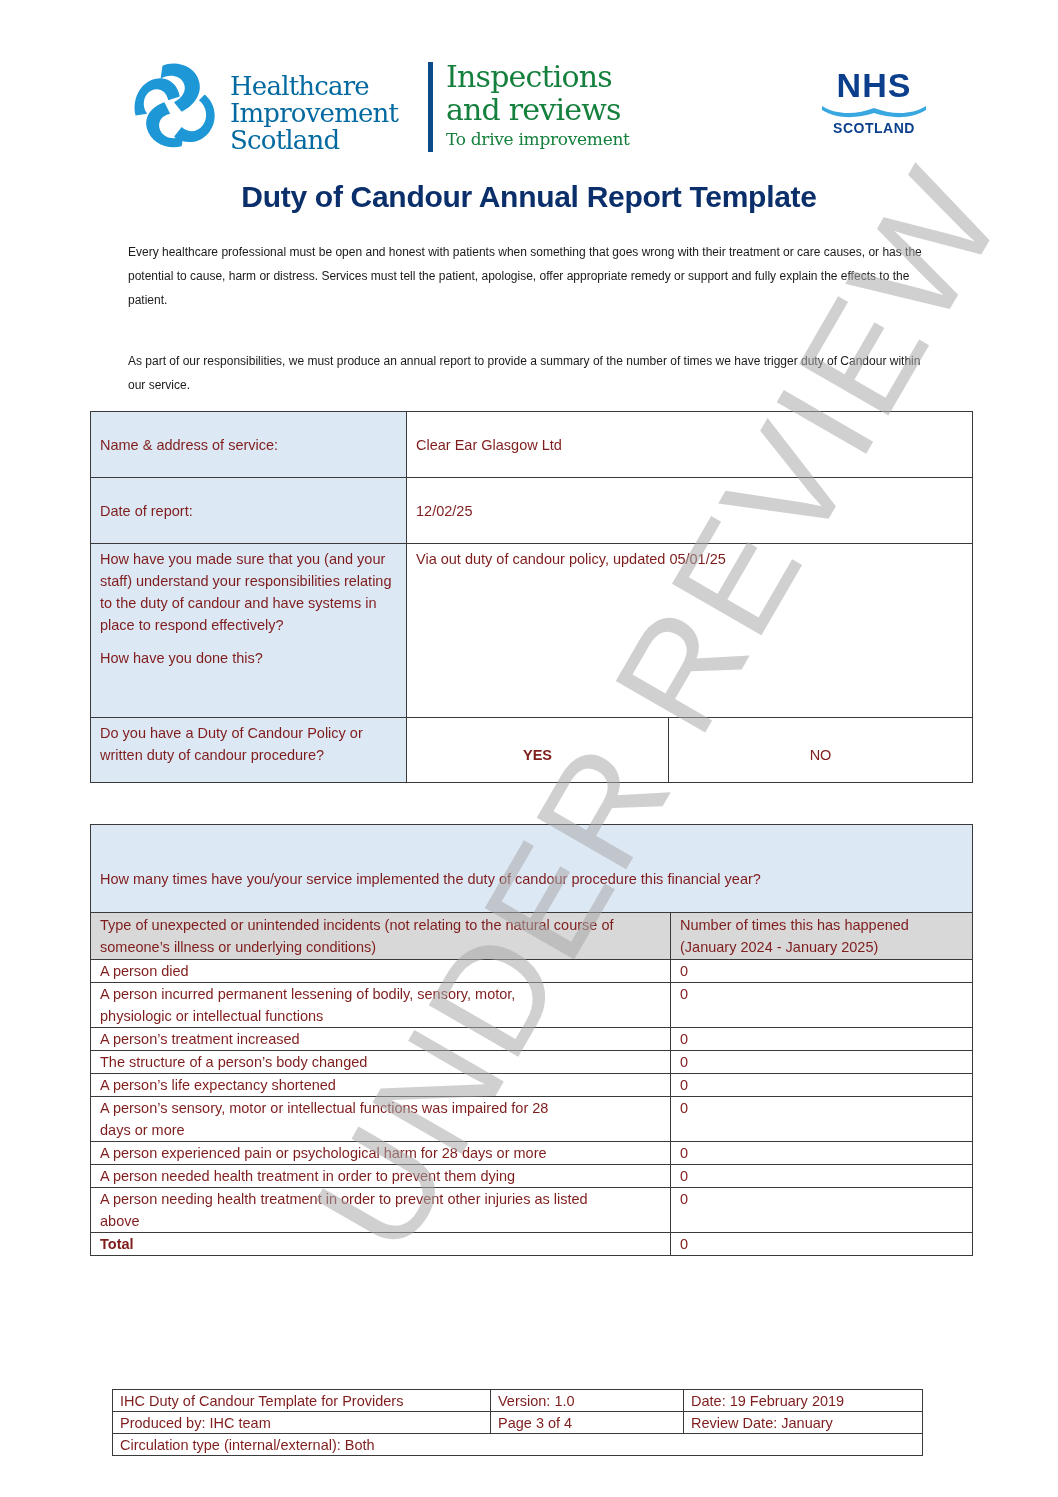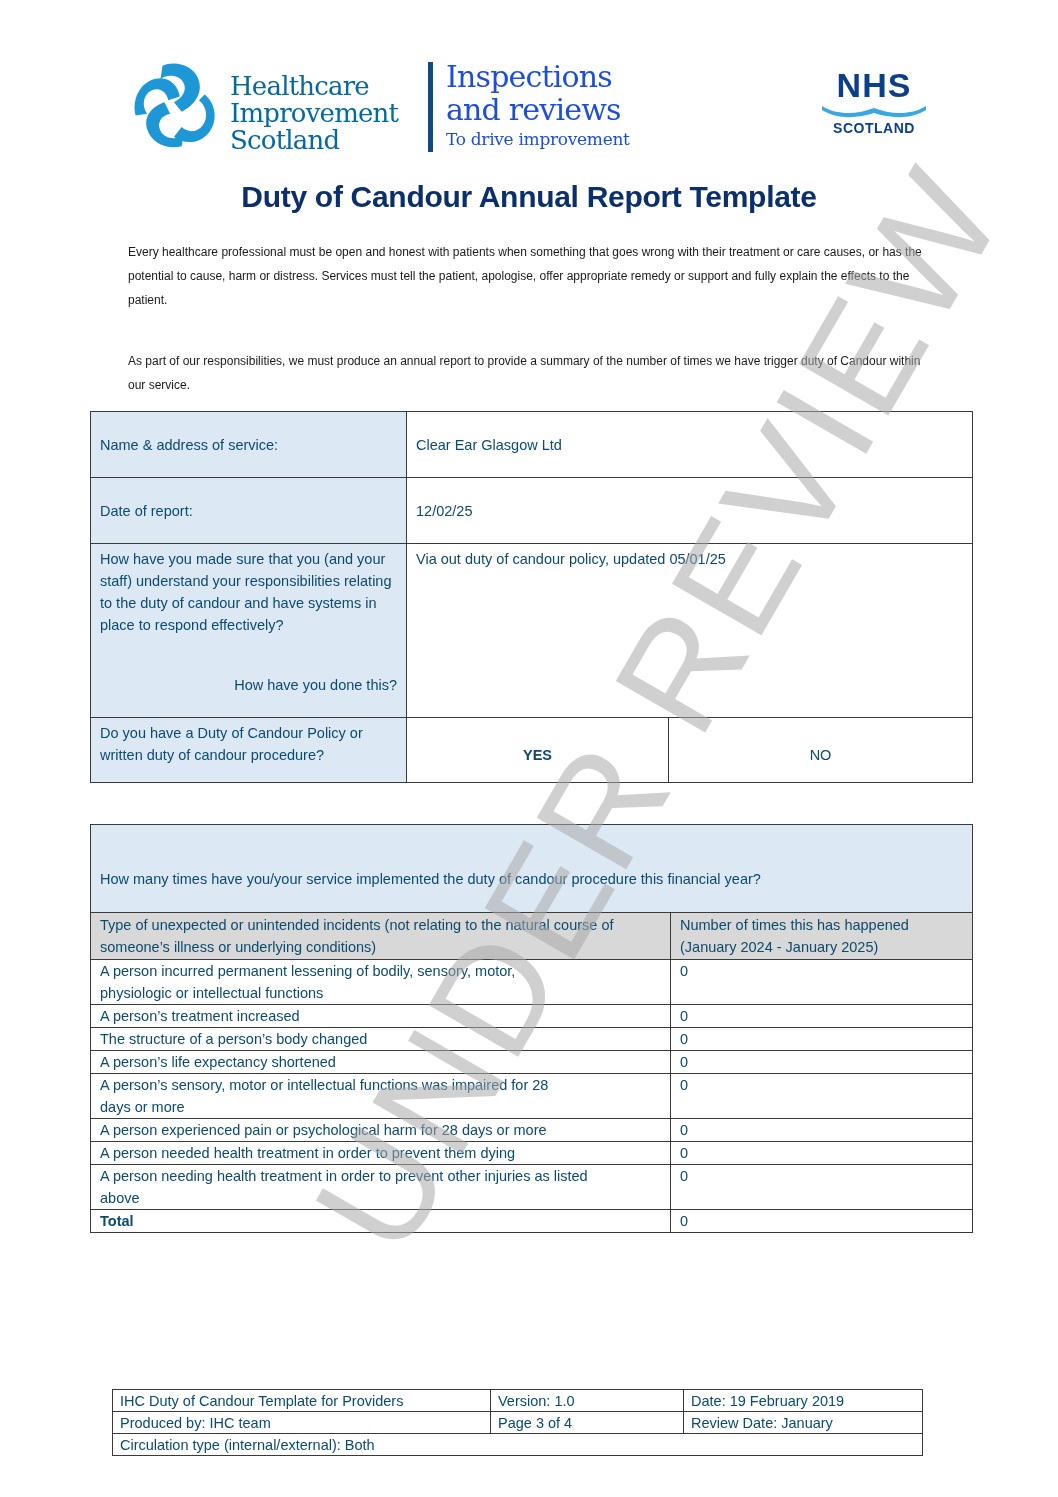"Inspections" .insp { color: #1d4ed8 -> #15803d }
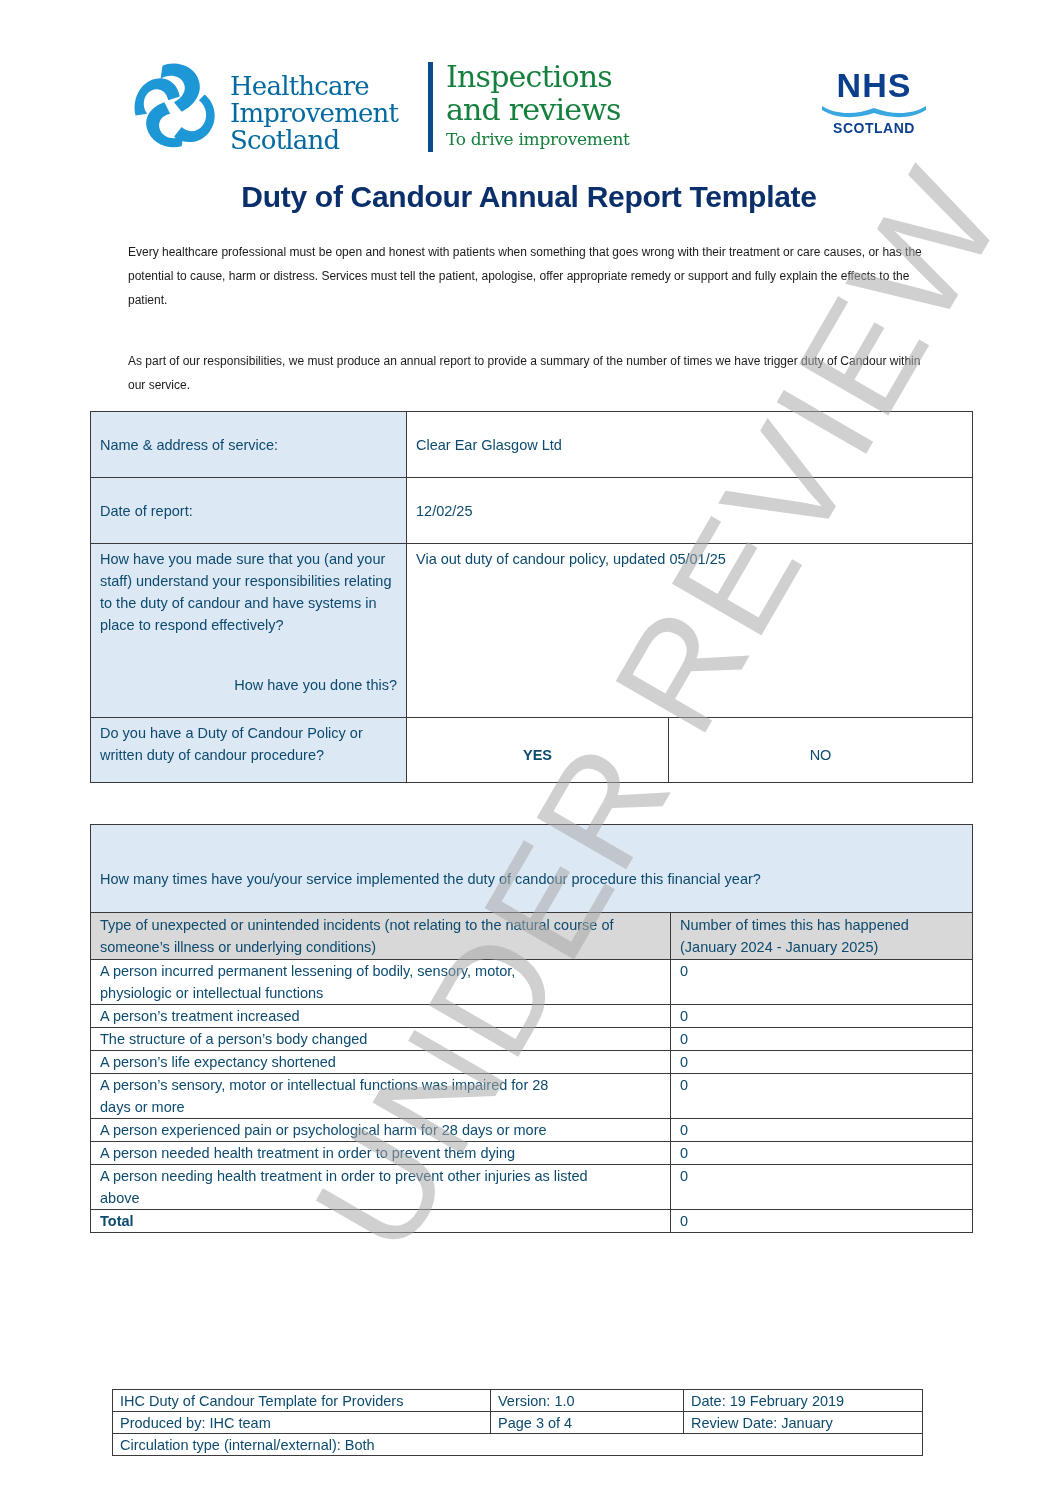"Name & address of service:" table { color: #0c4a6e -> #7f1d1d }
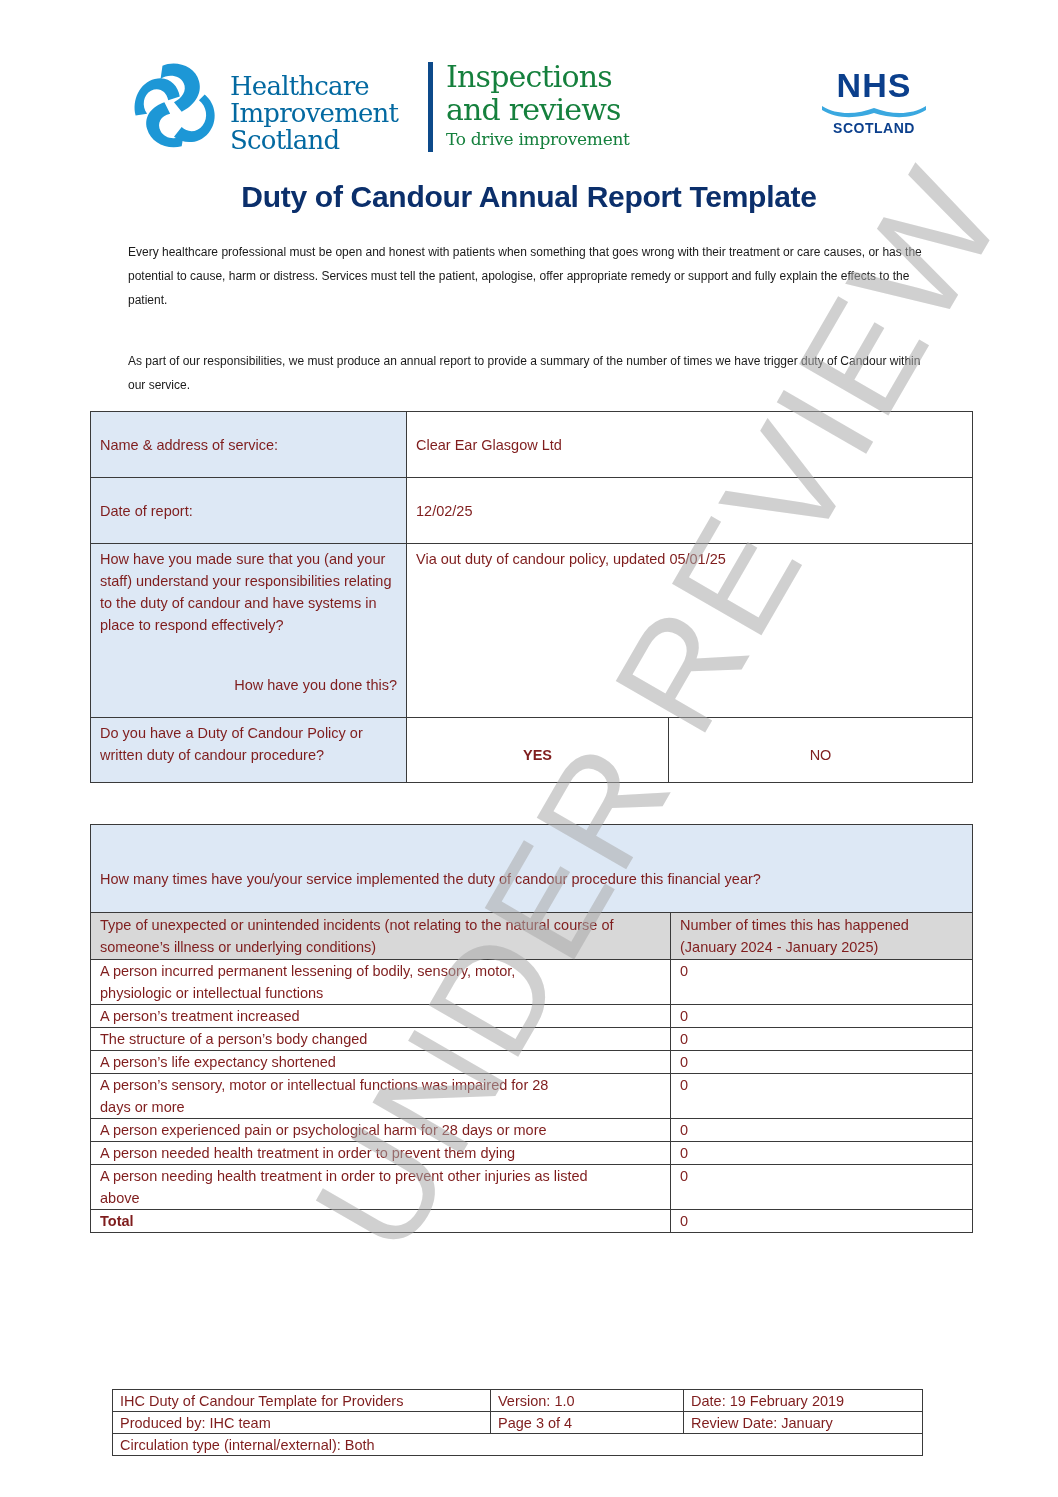"How have you done this?" div { margin-top: 38px -> 11px; text-align: right -> none }
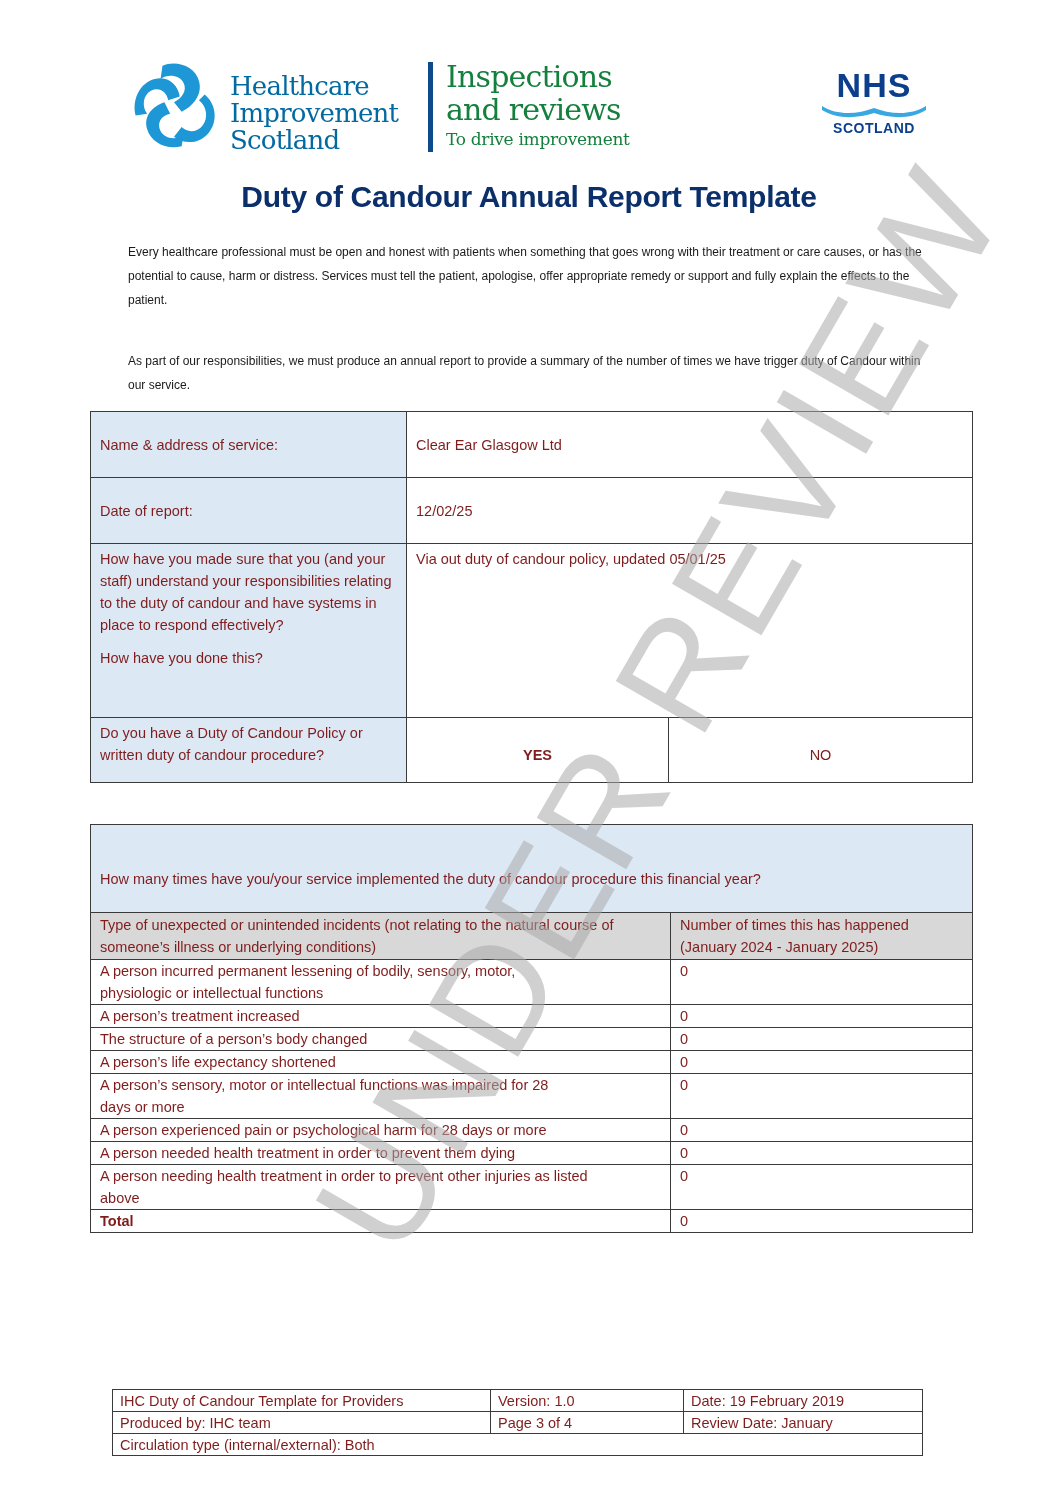"A person died" tr { html: none -> <tr> <td>A person died</td> <td>0</td> </tr> }
